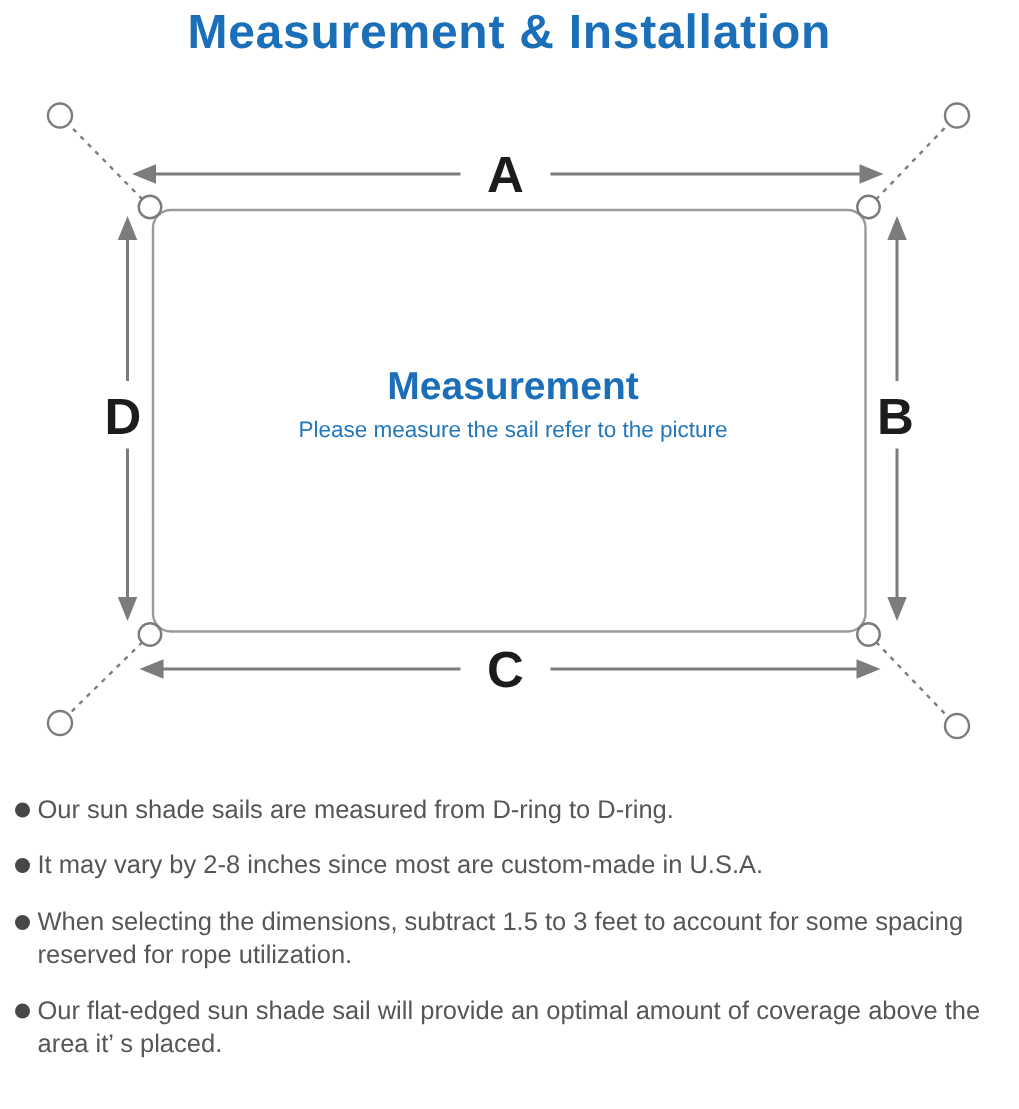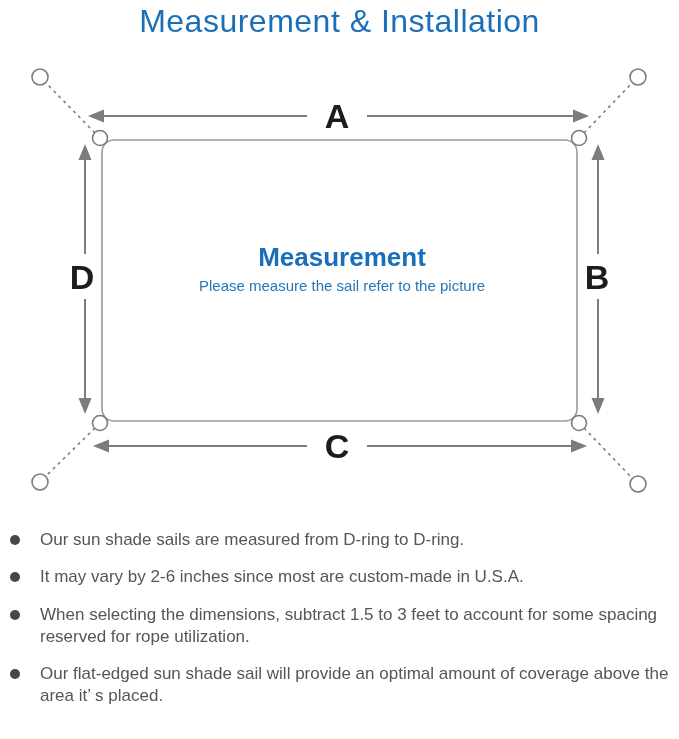"Measurement & Installation" .page-title { font-weight: 400 -> 700 }
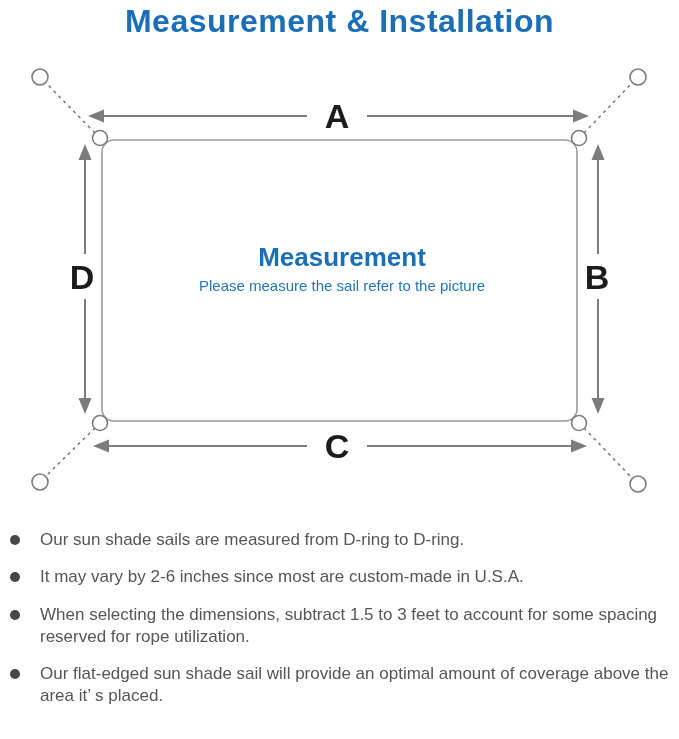"Our sun shade sails are" .note-item { gap: 20px -> 5px }
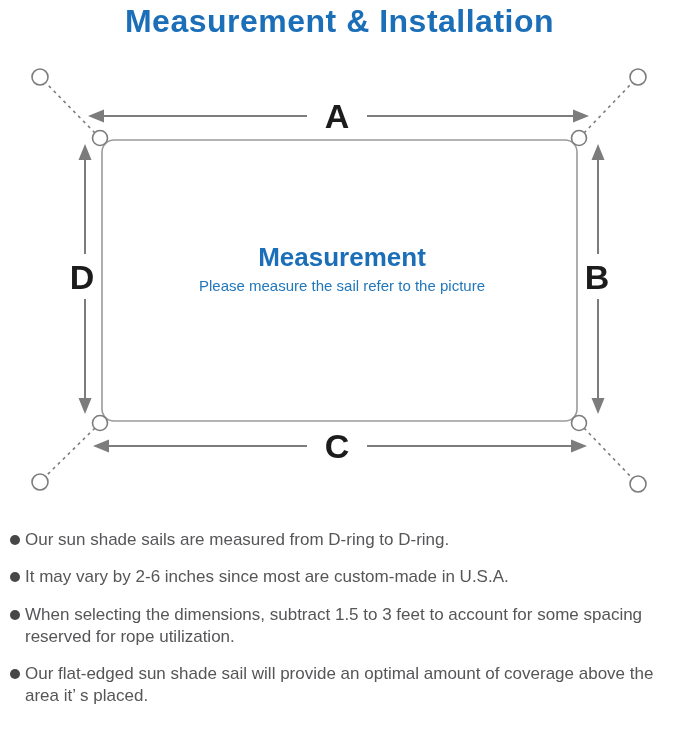"It may vary by 2-6" span.note-text { text: 2-6 -> 2-8 }
